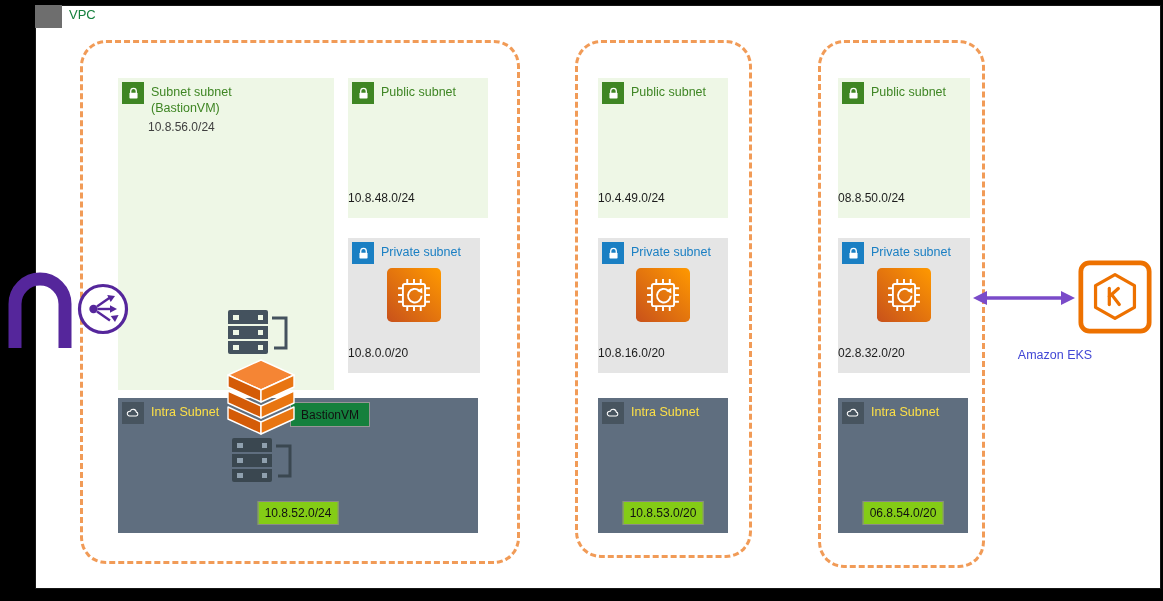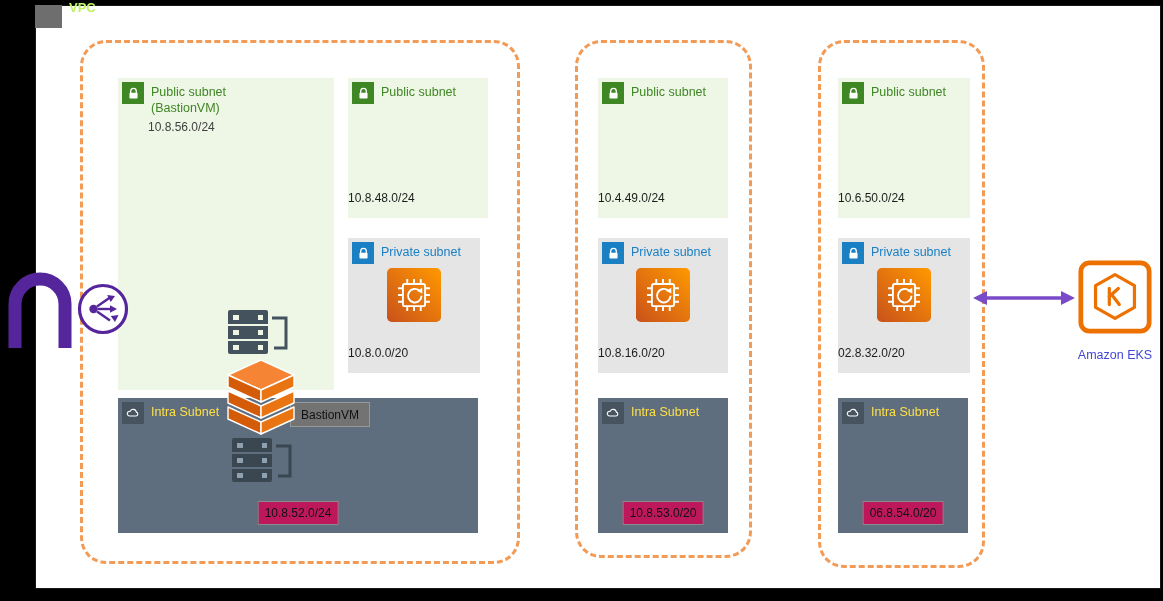"VPC" .vpc-label { color: #bef264 -> #15803d; font-weight: bold -> normal; top: 0 -> 7px }
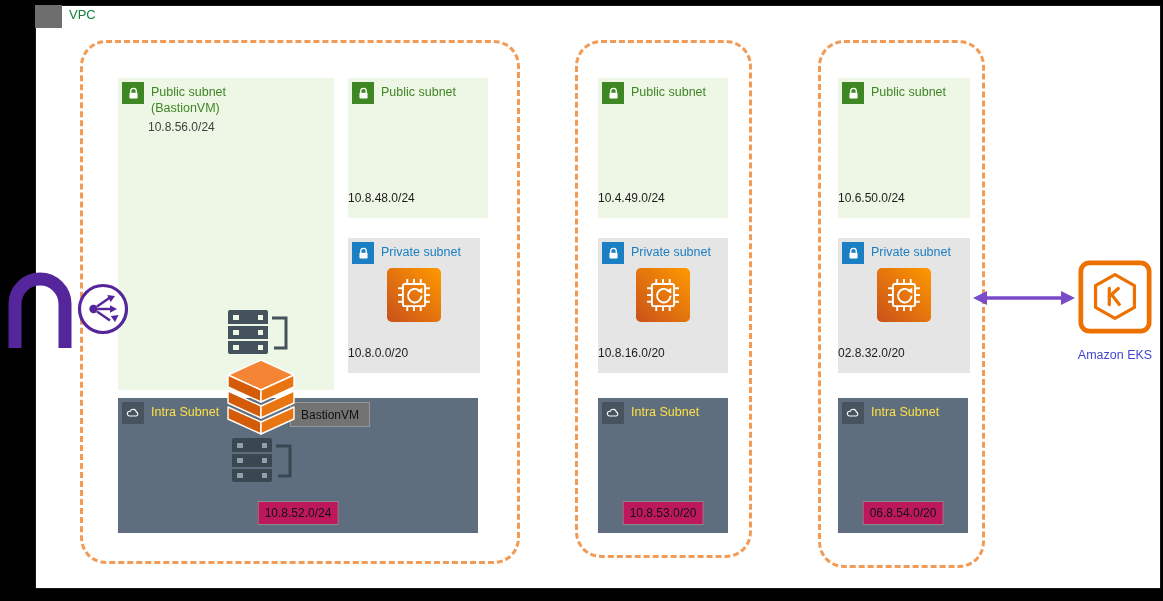"Public subnet (BastionVM)" span.sn-title { text: Public -> Subnet }
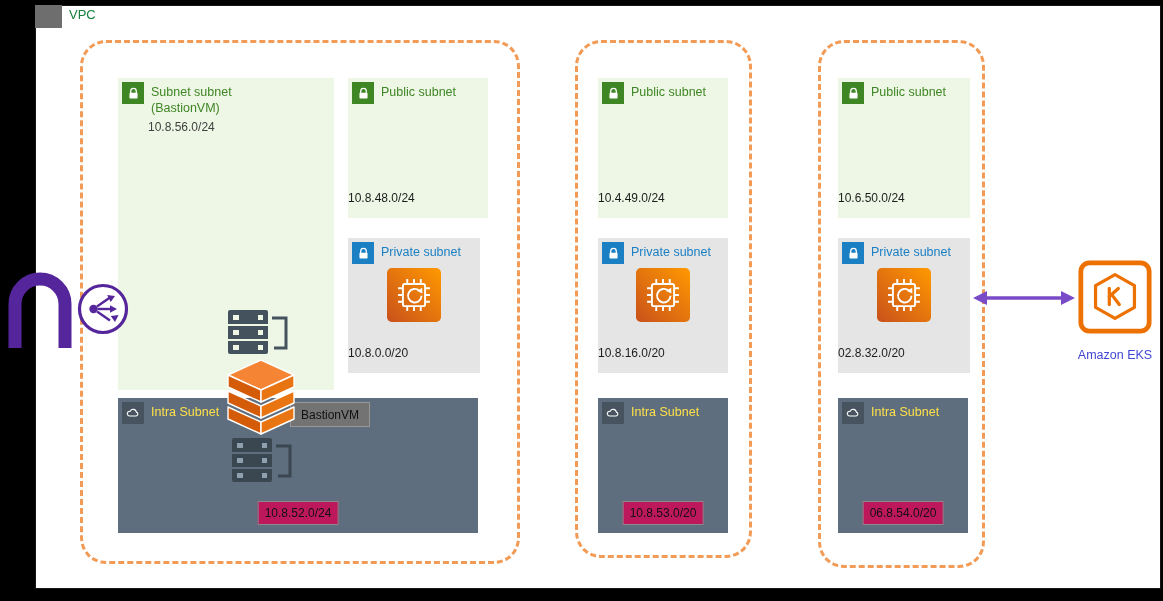"10.6.50.0/24" div.cidr-center { text: 10.6.50.0/24 -> 08.8.50.0/24 }
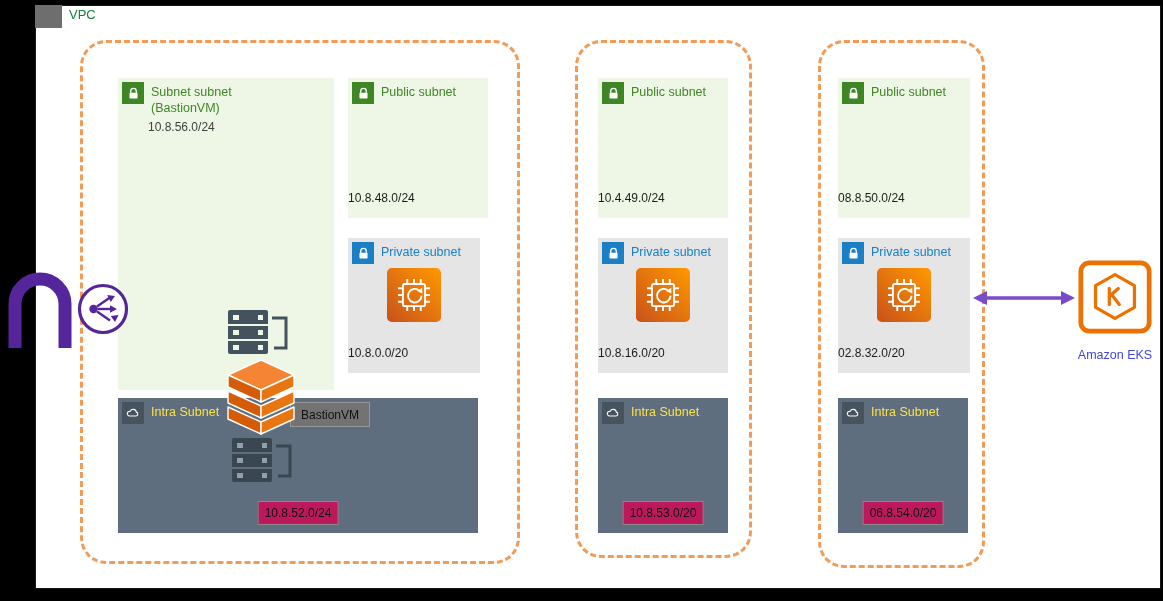"Amazon EKS" .eks-label { left: 1068px -> 1008px }
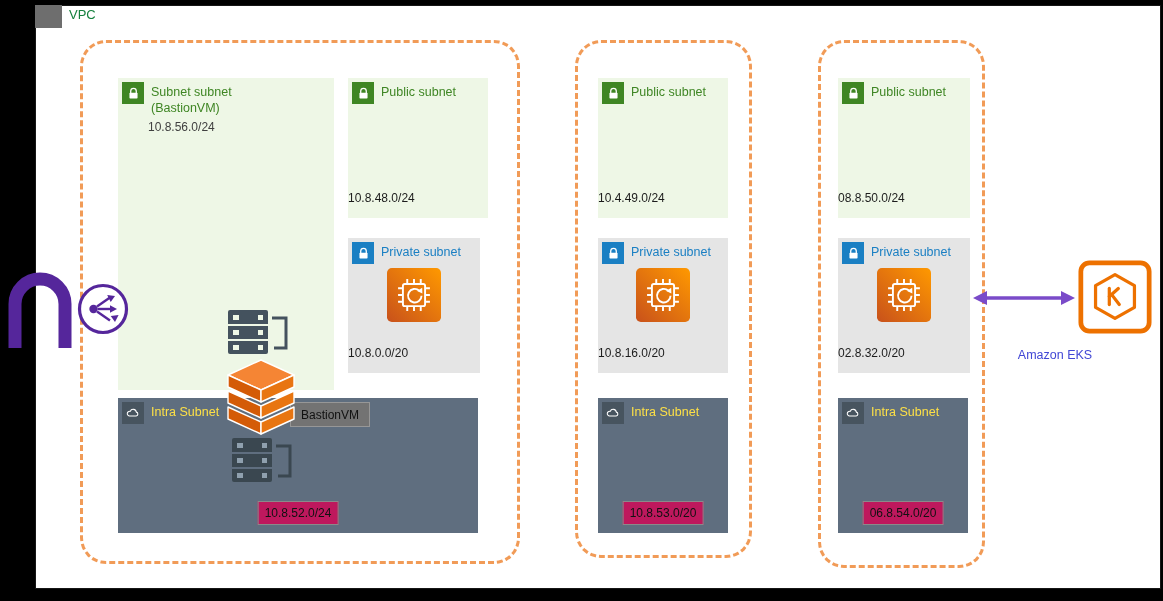"BastionVM" .vm-tag { background: #737373 -> #15803d }
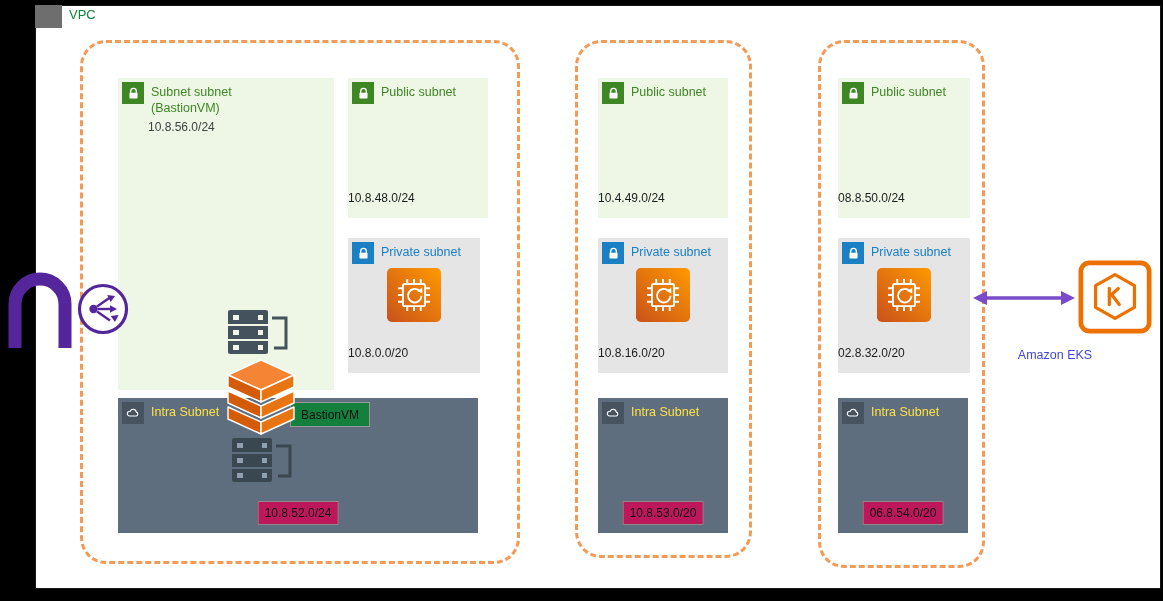"10.8.52.0/24" .cidr-box { background: #be185d -> #84cc16 }
